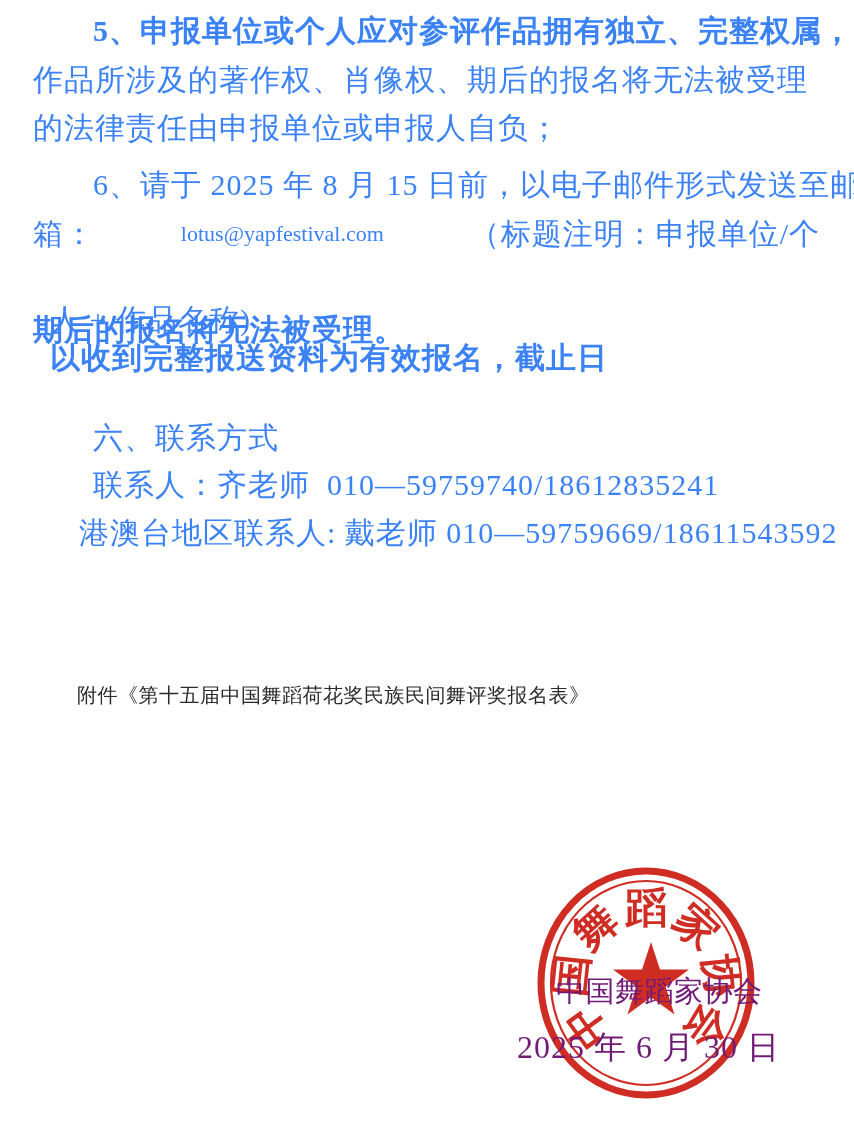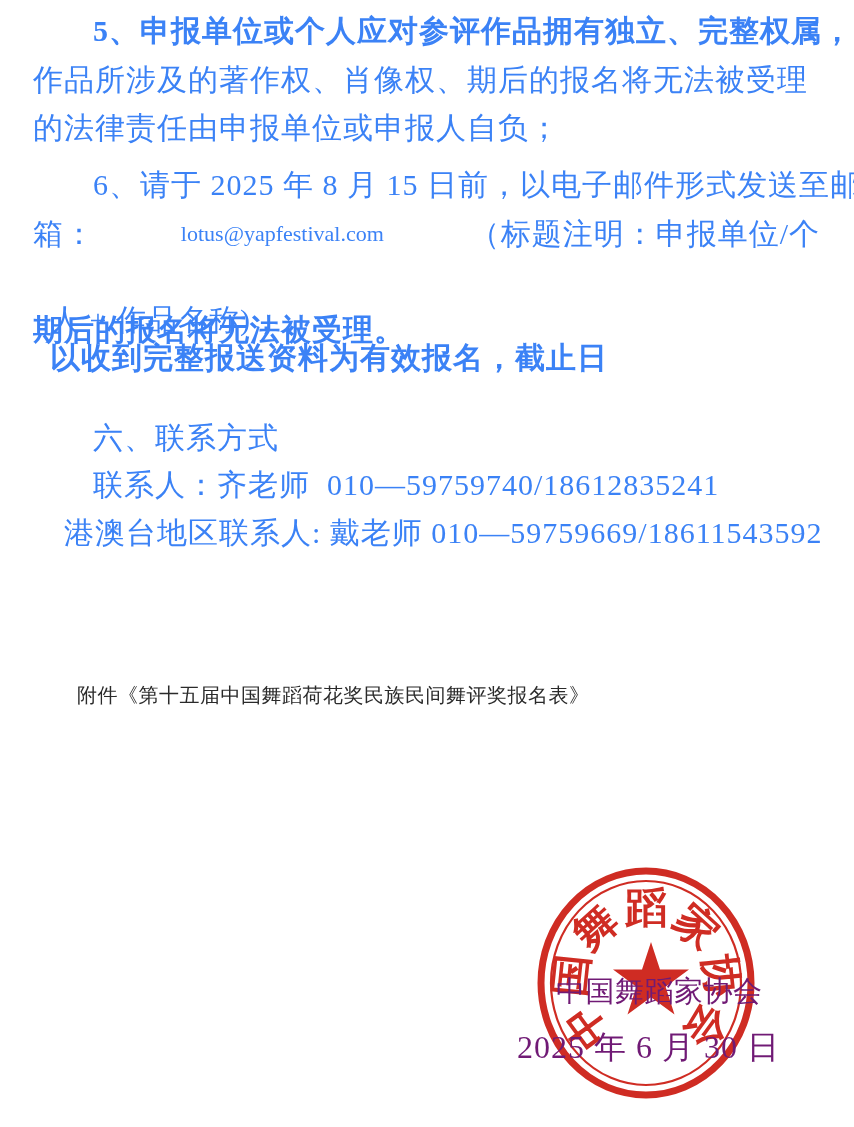"港澳台地区联系人: 戴老师 010—59759669/18611543592" div.line { left: 64px -> 79px }
